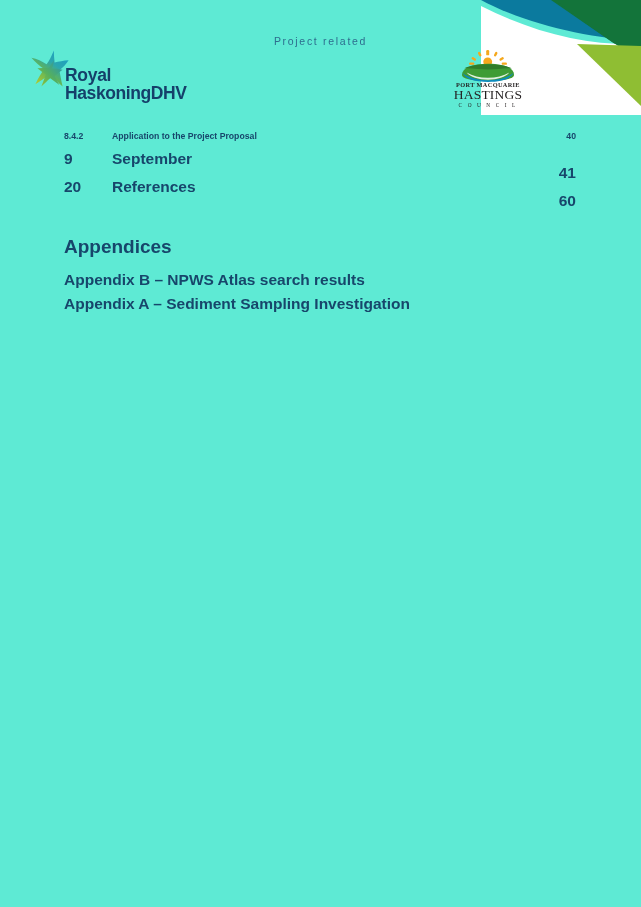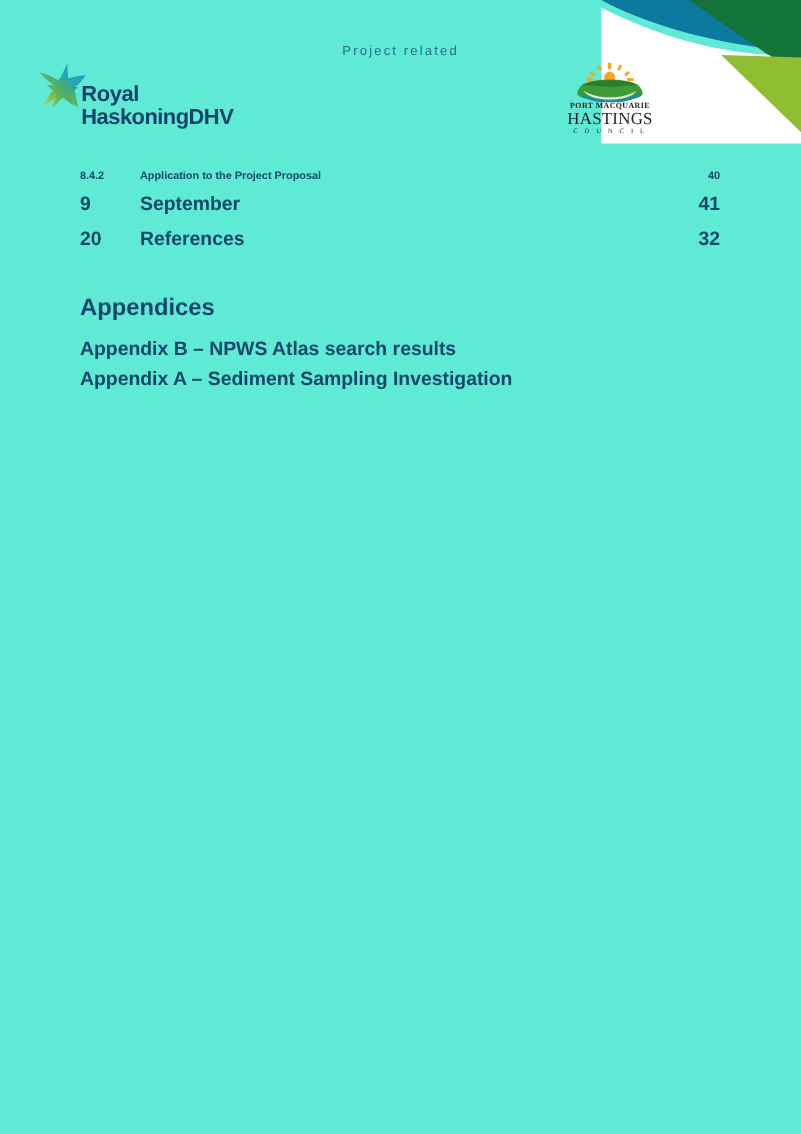"8.4.2" .toc-row { align-items: flex-end -> center }
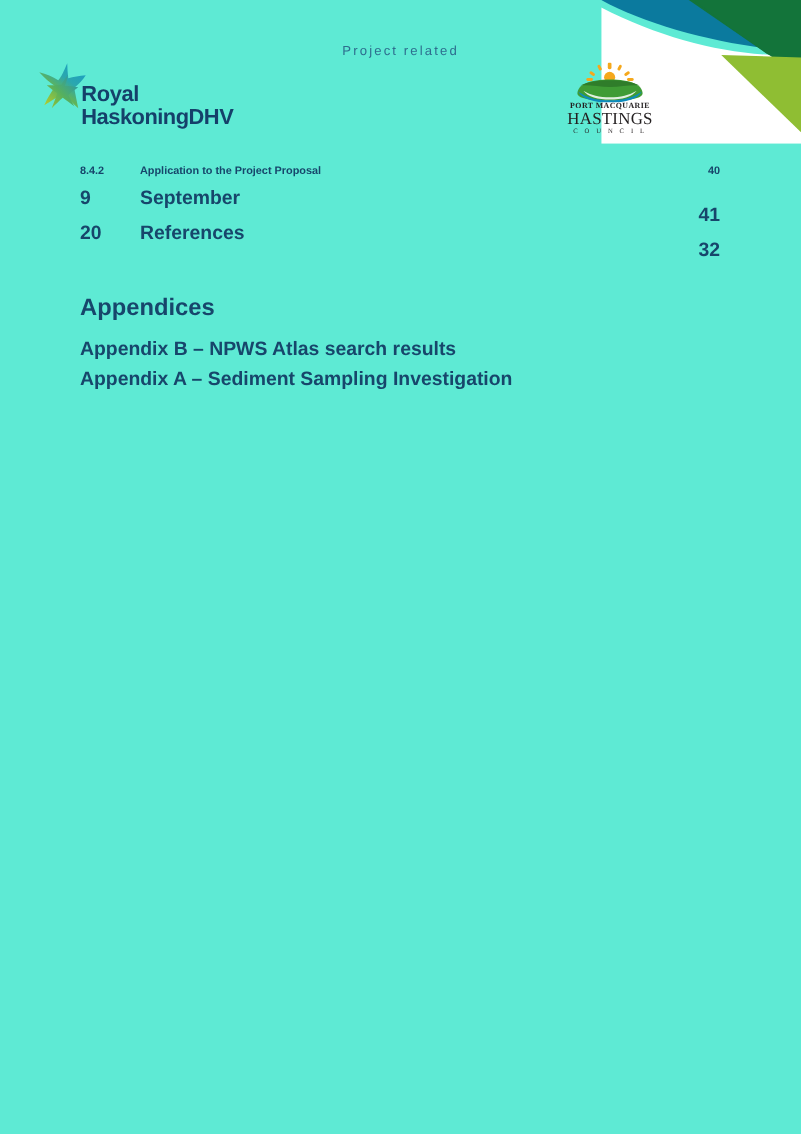"32" span.toc-page { text: 32 -> 60 }
